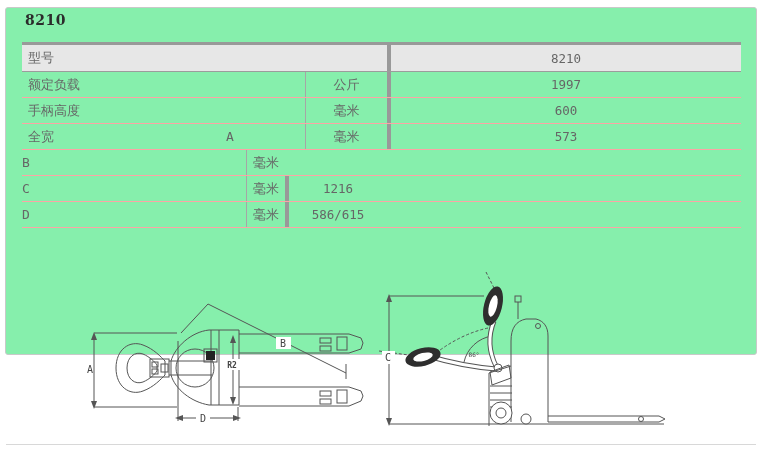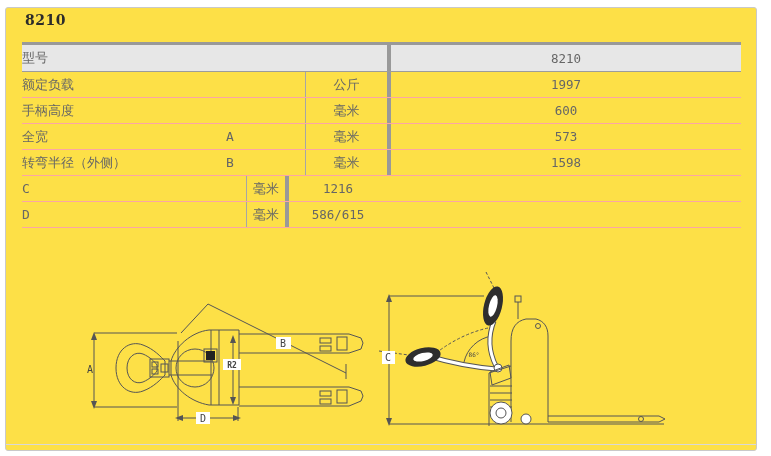"8210" .page { background: #fde047 -> #86efac; height: 444px -> 348px }
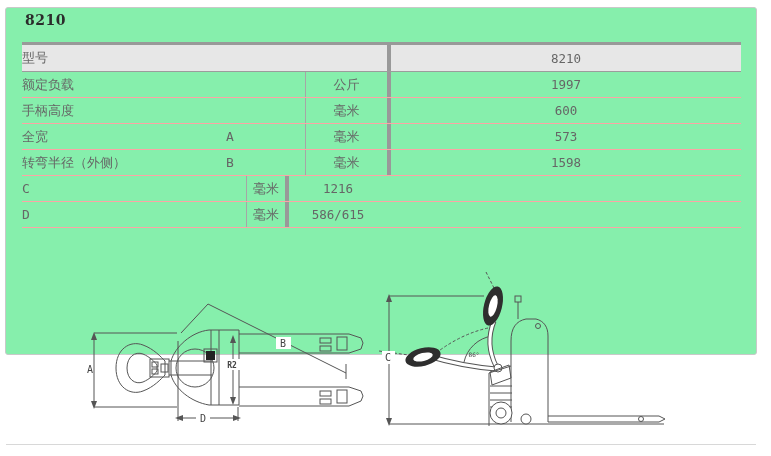"型号" .cell-label { padding-left: none -> 6px }
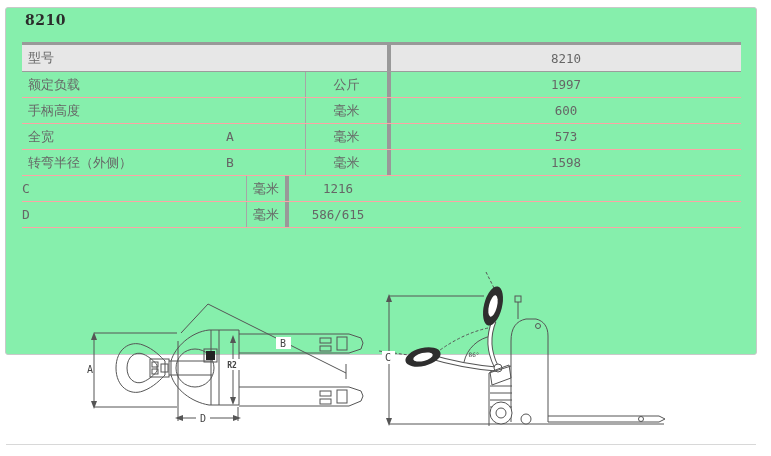"转弯半径（外侧）" div.cell-label { html: <div>转弯半径（外侧）</div> -> none }
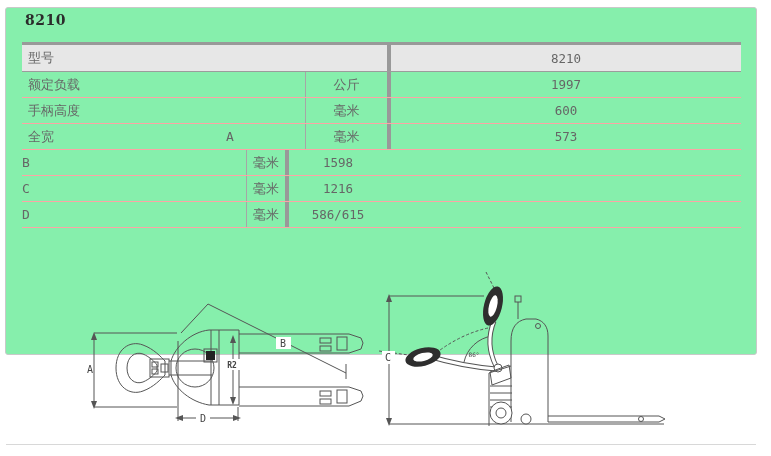"1598" div.cell-value { html: <div>1598</div> -> none }
